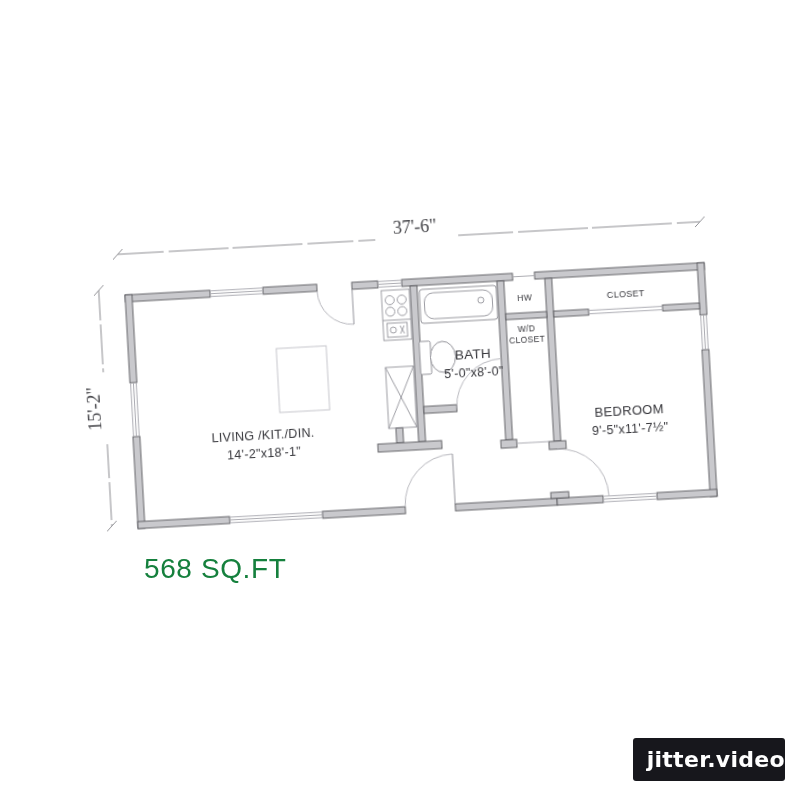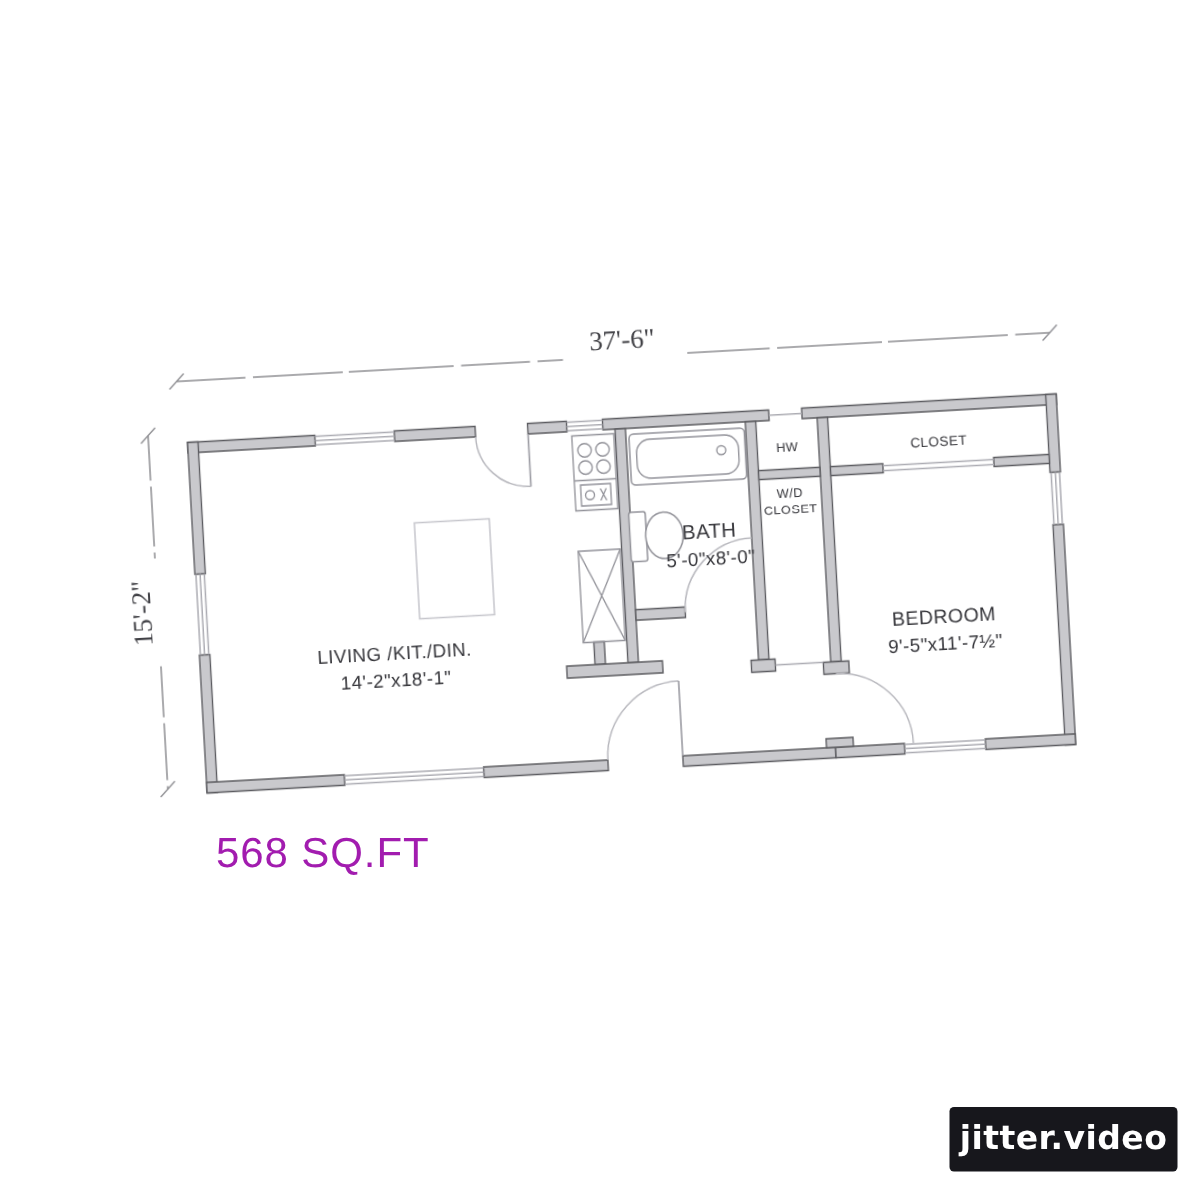"568 SQ.FT" .sqft { color: #a21caf -> #15803d }
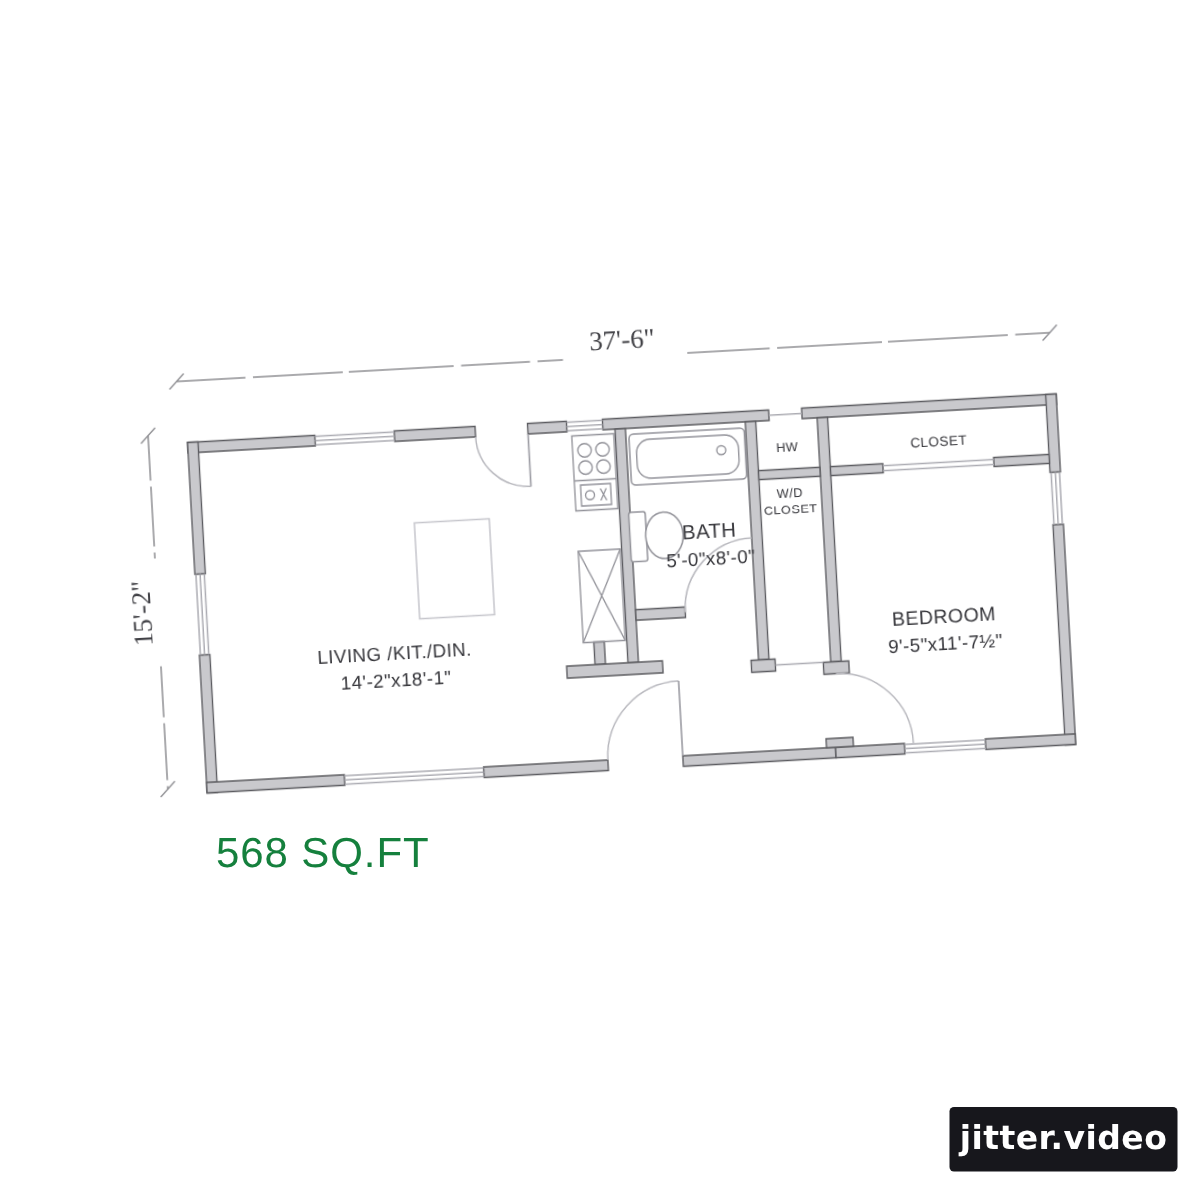"jitter.video" .badge { justify-content: center -> flex-end }
